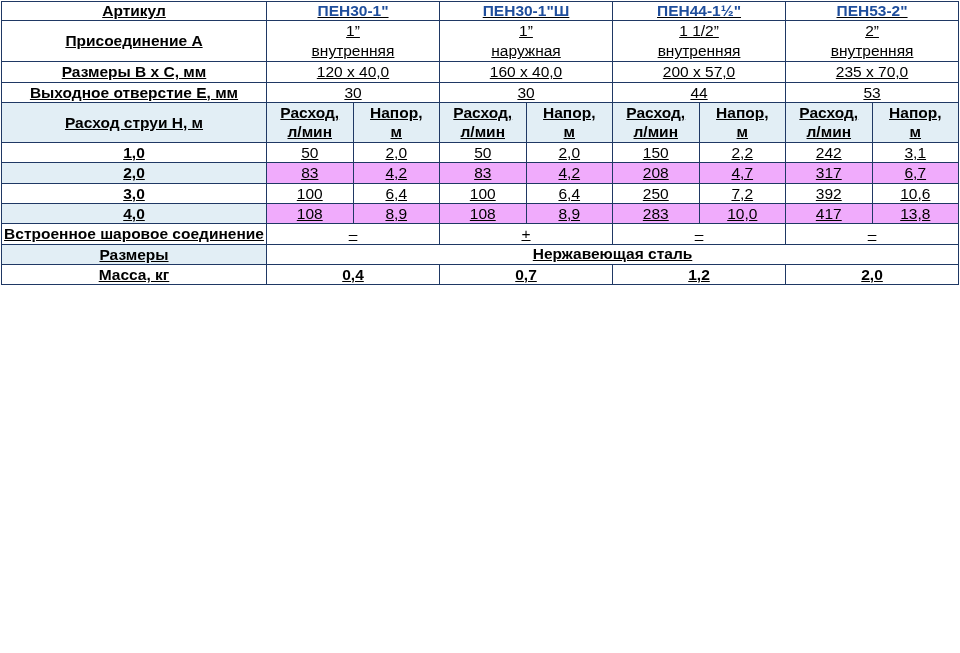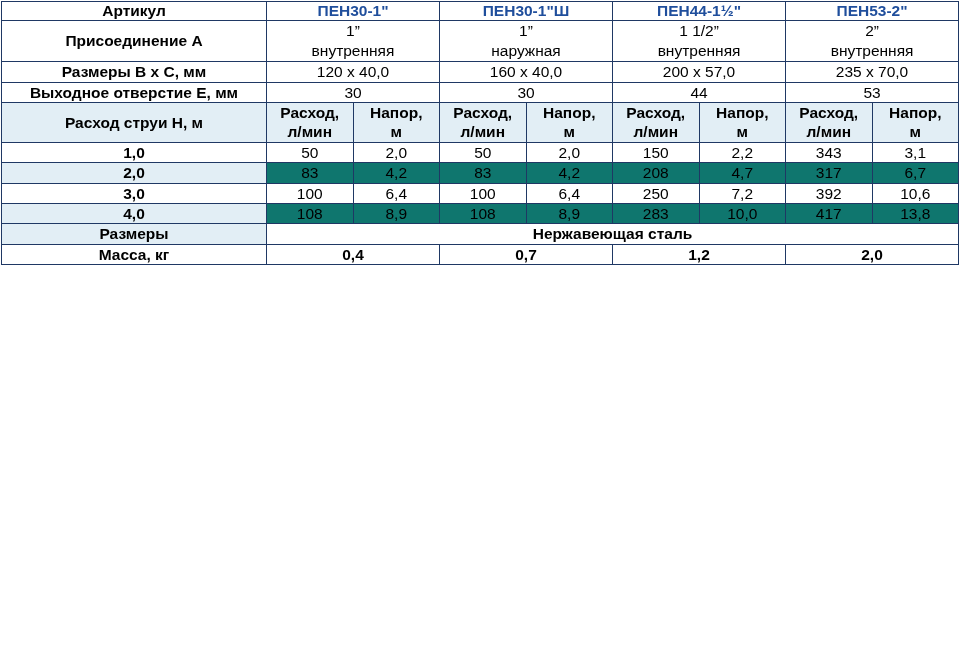"Артикул" .spec-table { text-decoration: none -> underline }
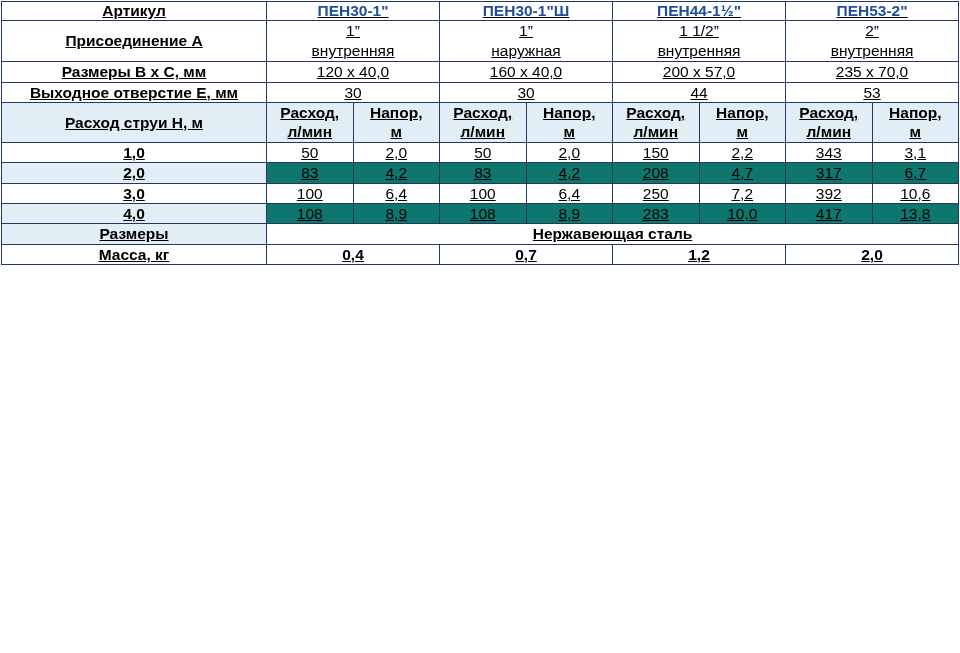"343" td.cell { text: 343 -> 242 }
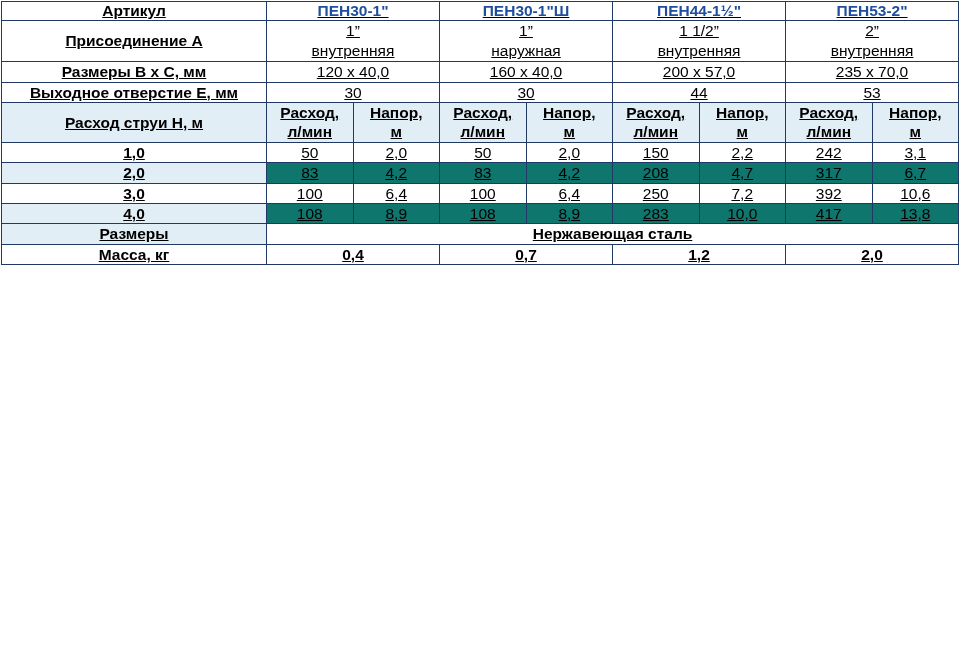"83" .cell.tint { background: #0f766e -> #f0abfc }
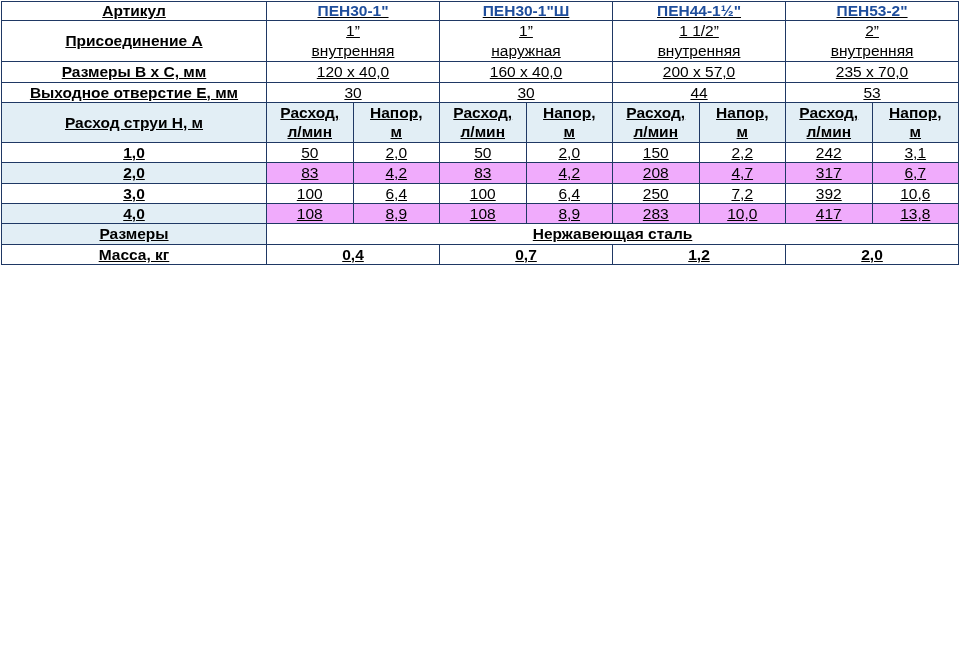"Встроенное шаровое соединение" tr { html: none -> <tr> <td>Встроенное шаровое соединение</td> <td>–</td> <td>+</td> <td>–</td> <td>–</td> </tr> }
